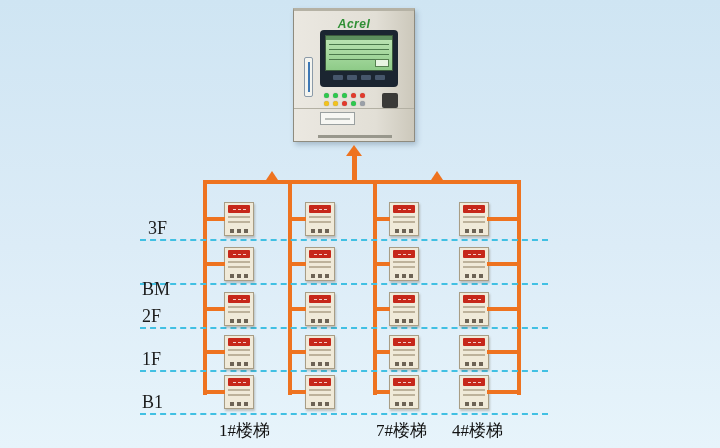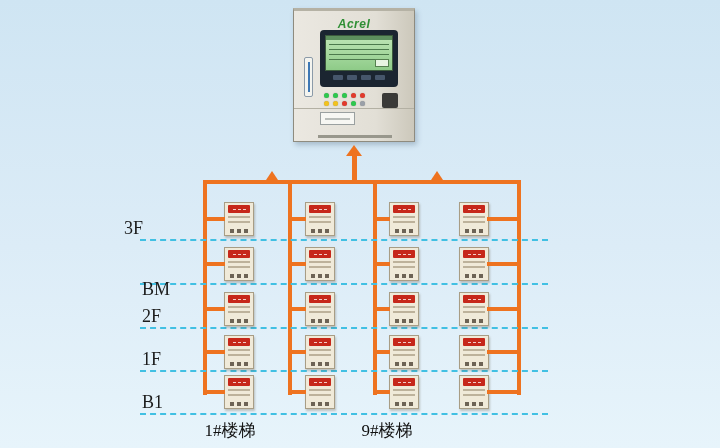"3F" div.abs { left: 124px -> 148px }
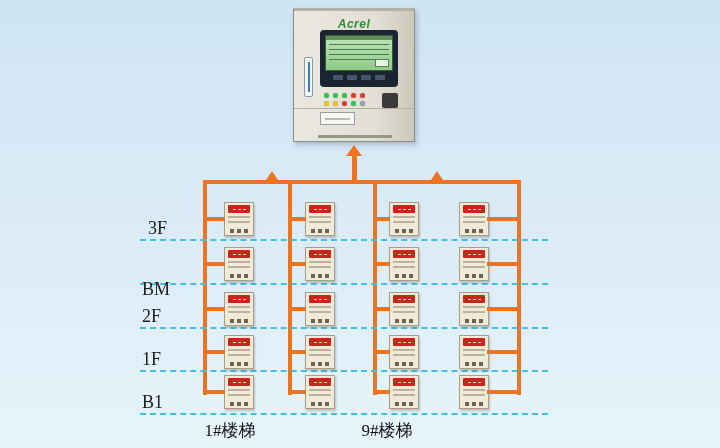"1#楼梯" .slabel { text-align: center -> right }
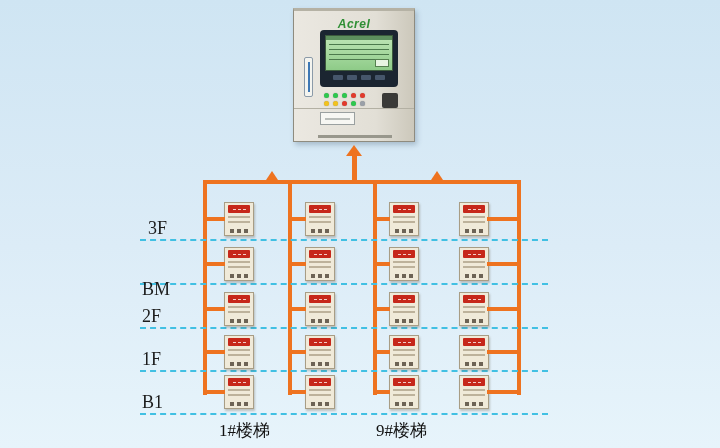"9#楼梯" div.abs { text: 9 -> 7 }
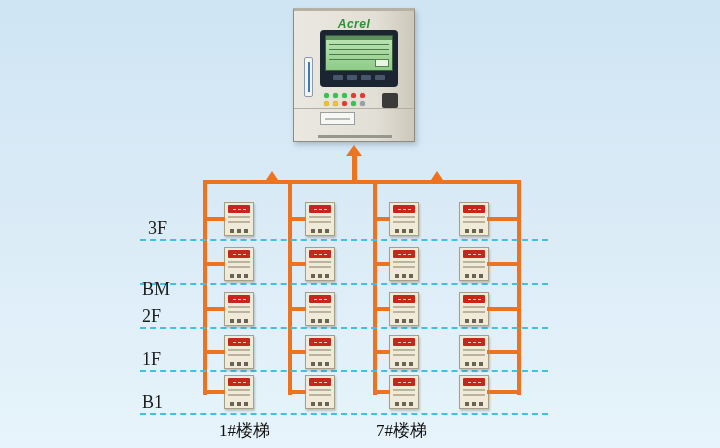"4#楼梯" div.abs { html: none -> <div>4#楼梯</div> }
